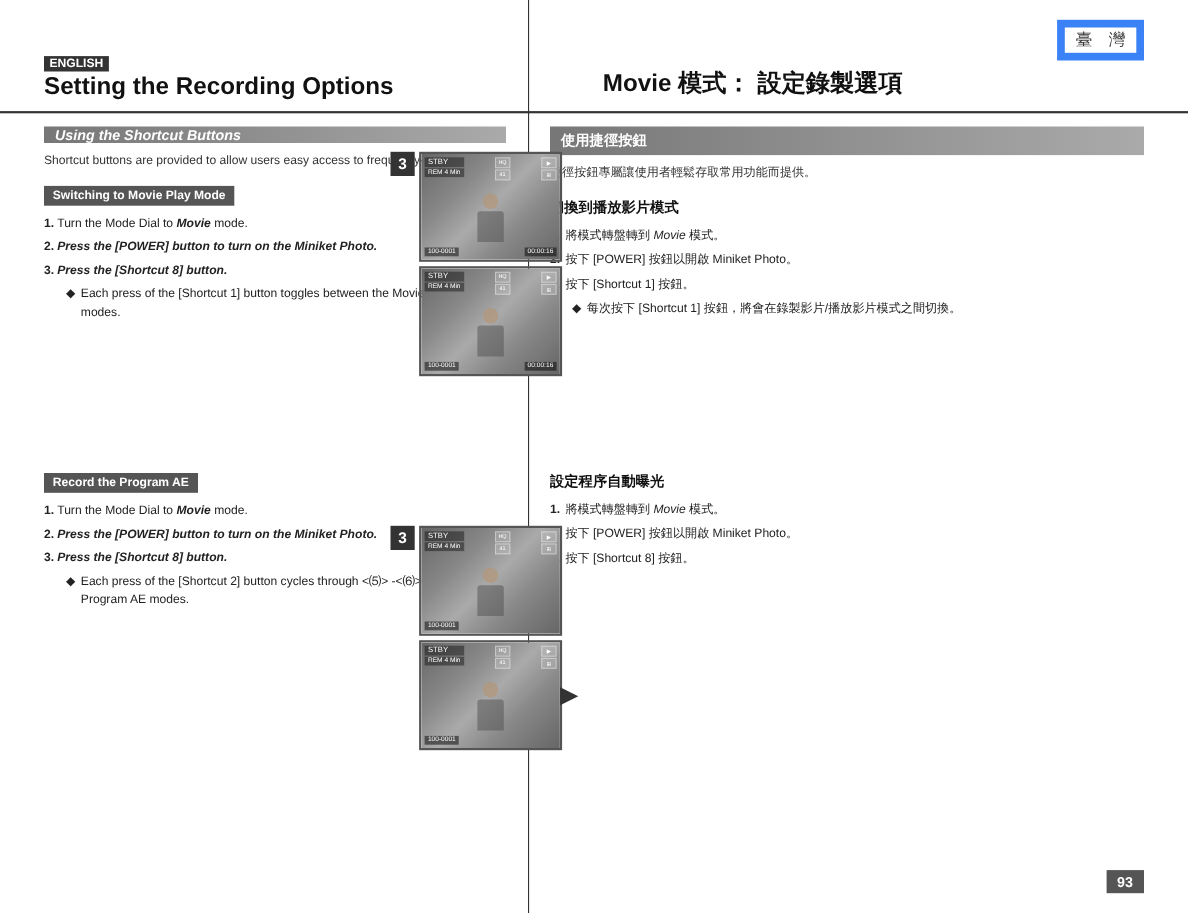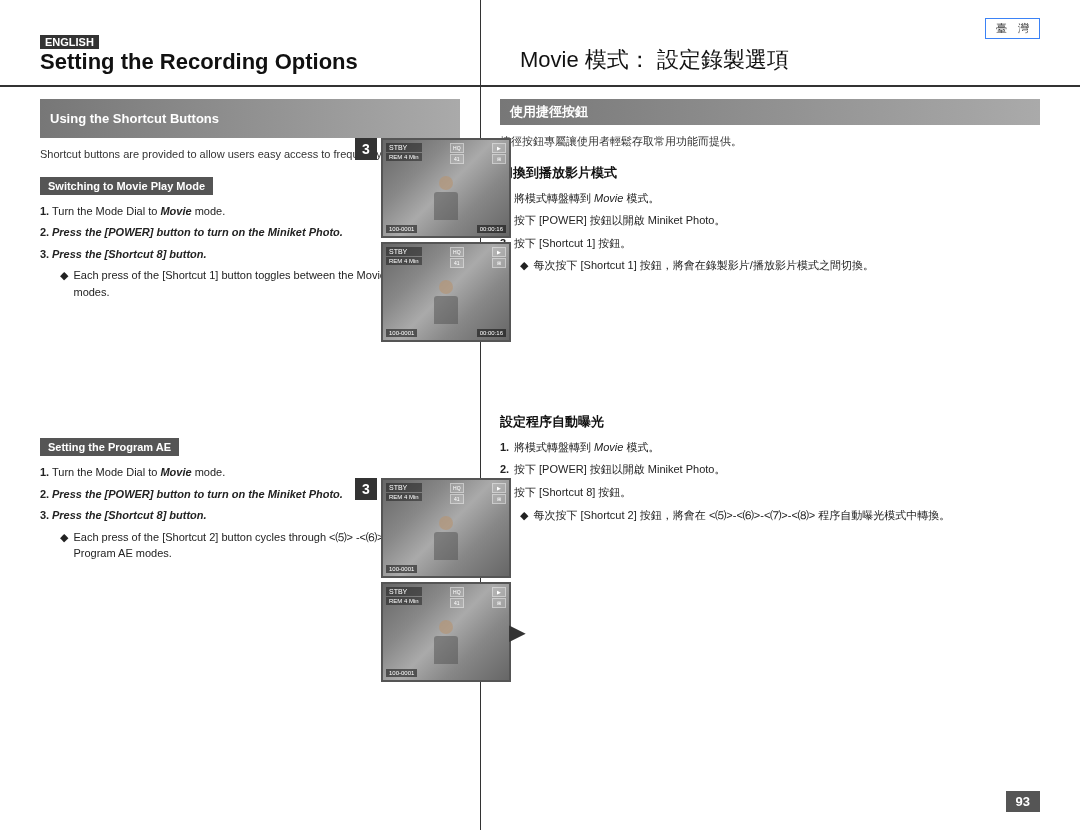"臺 灣" .taiwan-badge { border: 1px solid #3b82f6 -> 7px solid #3b82f6; font-size: 11px -> 15px }
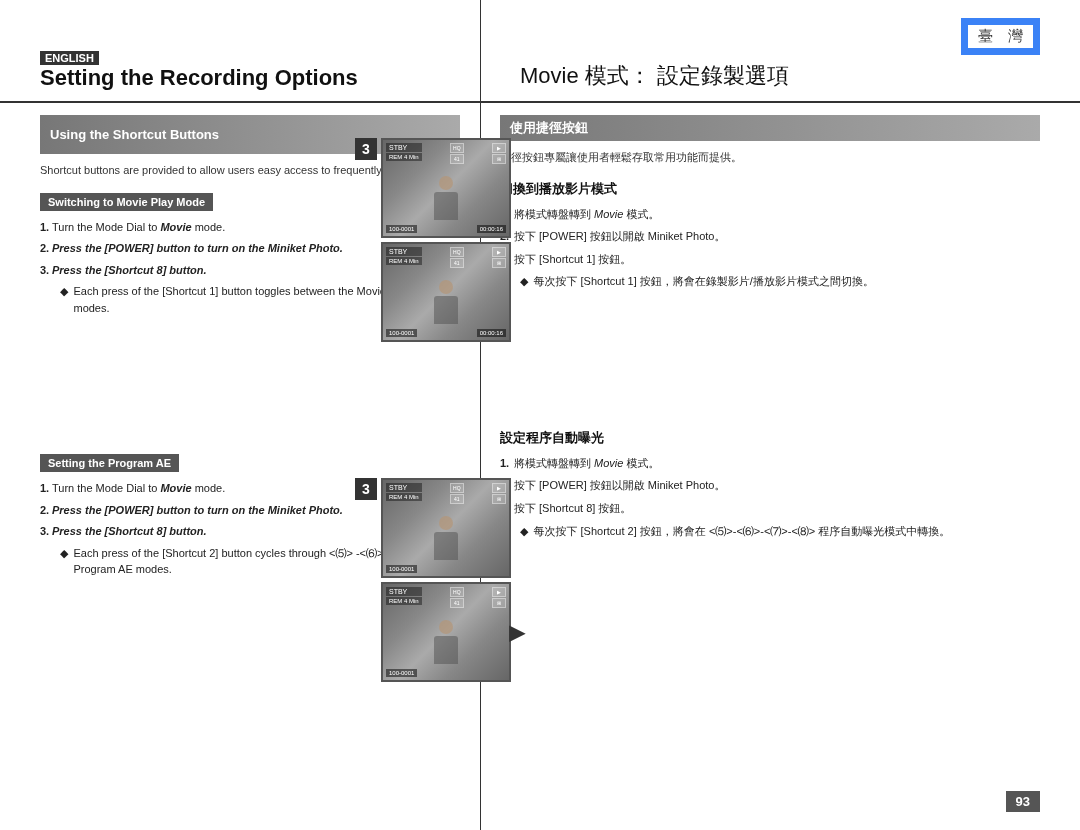"Movie 模式： 設定錄製選項" .chinese-title { font-weight: normal -> bold; margin-left: none -> 28px }
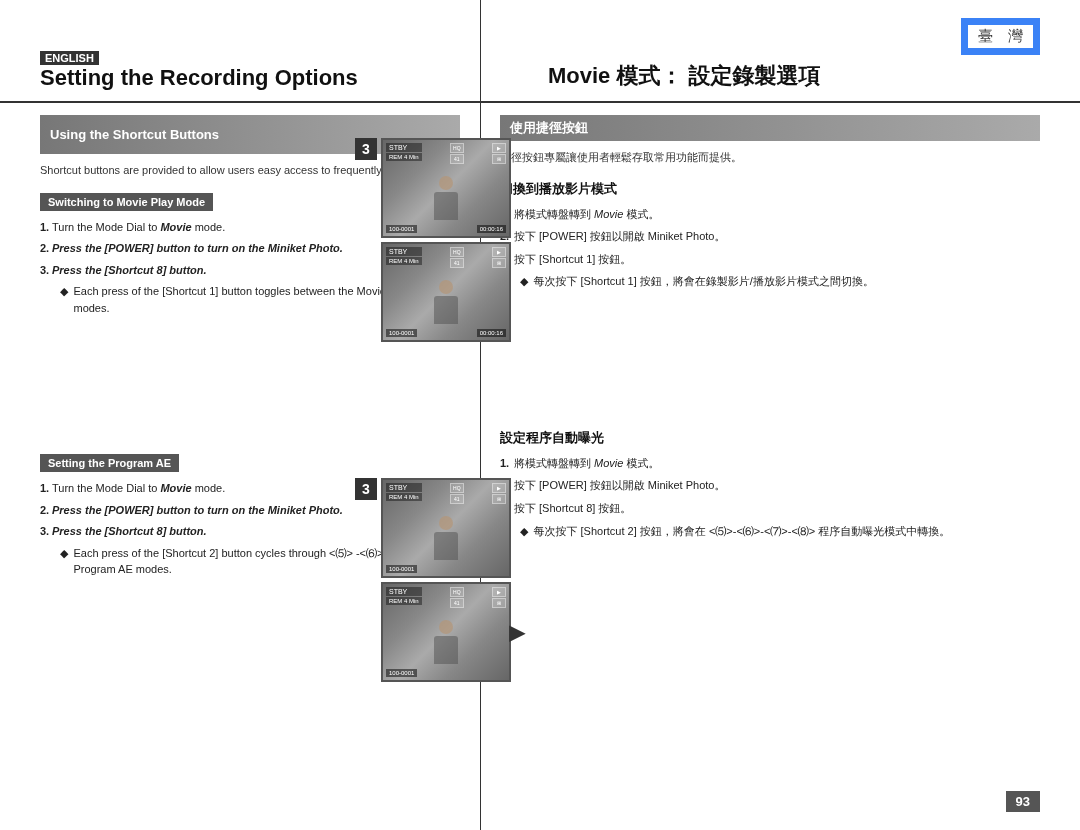"Using the Shortcut Buttons" .section-header { font-style: none -> italic; padding: 12px 10px -> 0 10px }
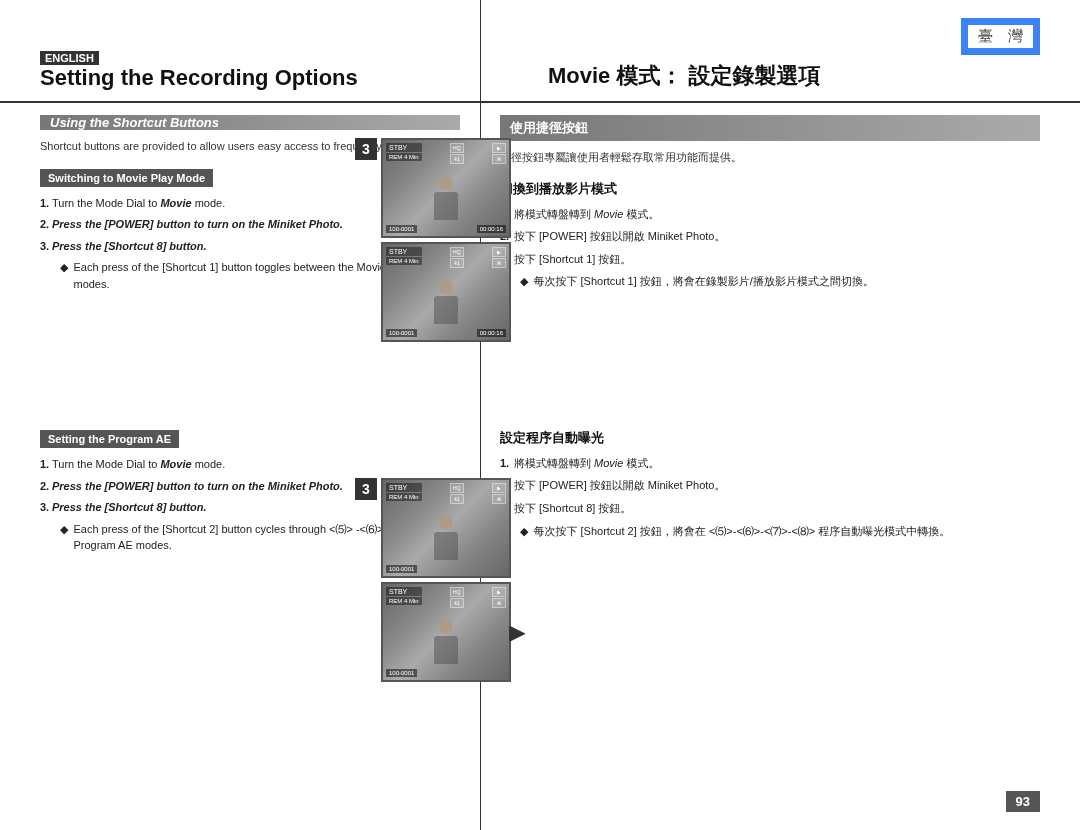"Setting the Program AE" span.setting-program-label { text: Setting -> Record }
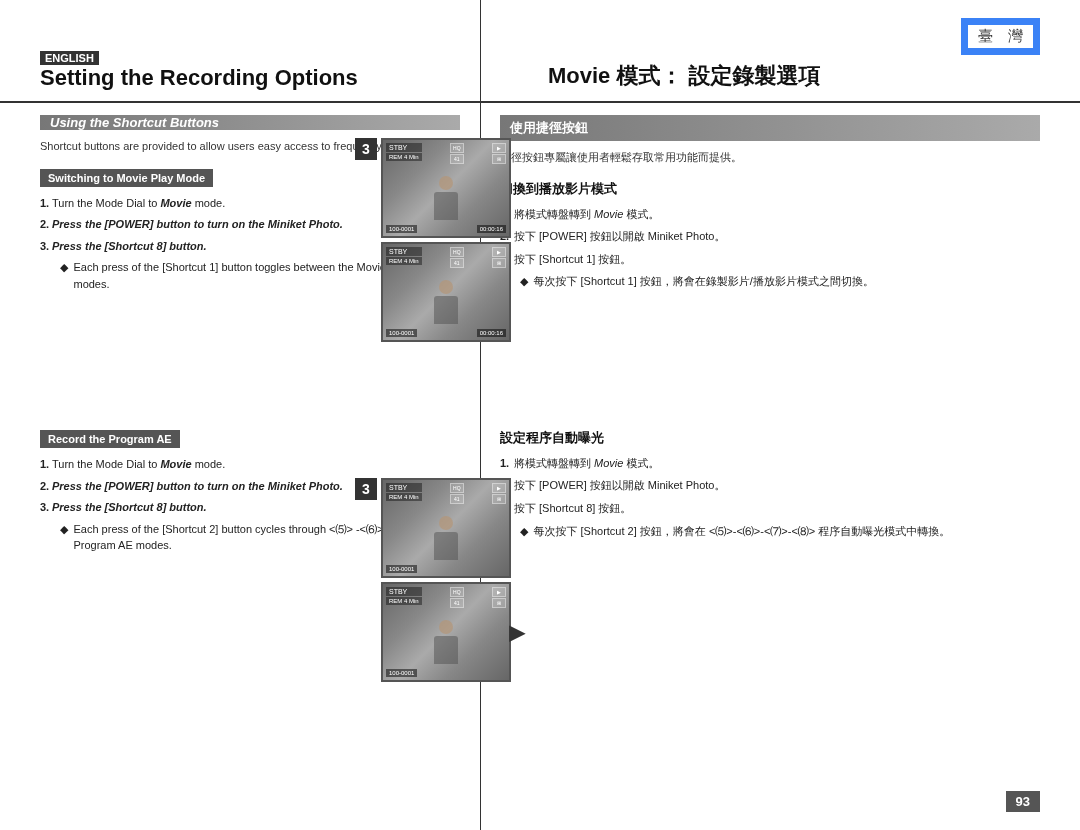"每次按下 [Shortcut 2] 按鈕，將會在 <⑸>-<⑹>-<⑺>-<⑻>" div.chinese-bullet { html: <div> 每次按下 [Shortcut 2] 按鈕，將會在 &lt;⑸&gt;-&lt;⑹&gt;-&lt;⑺&gt;-&lt;⑻&gt; 程序自動曝光模式中轉換。 </div> -> none }
